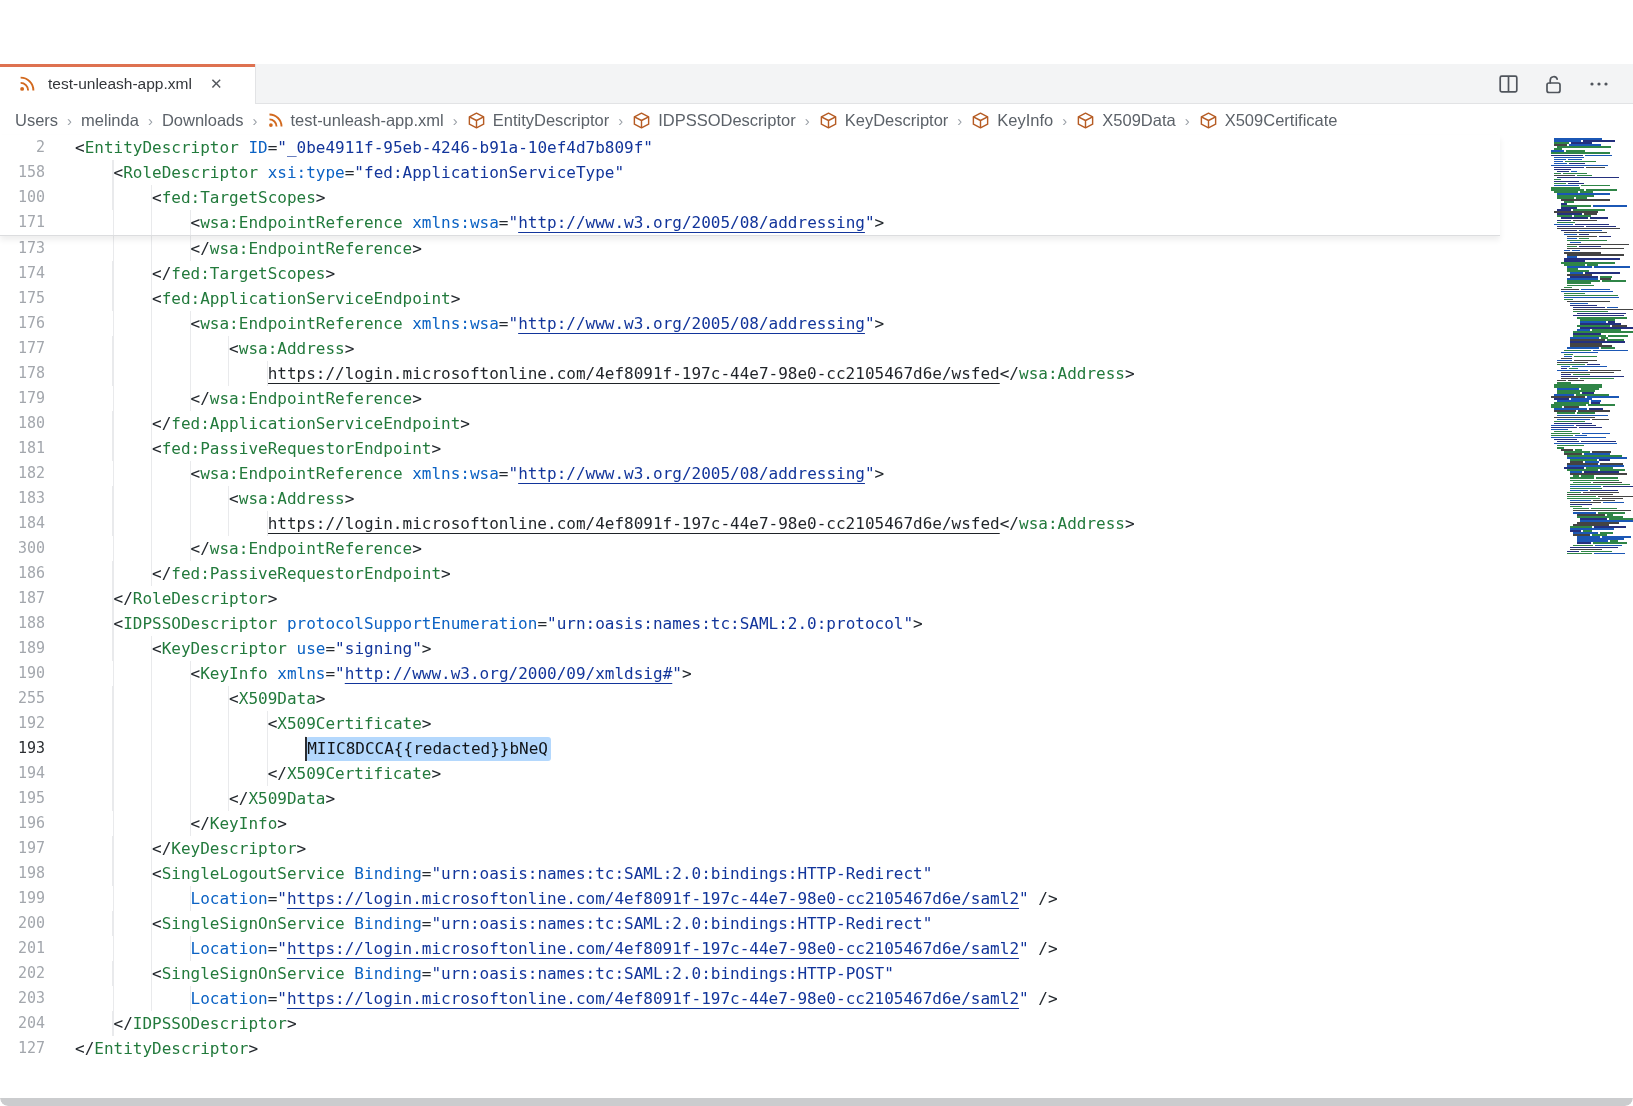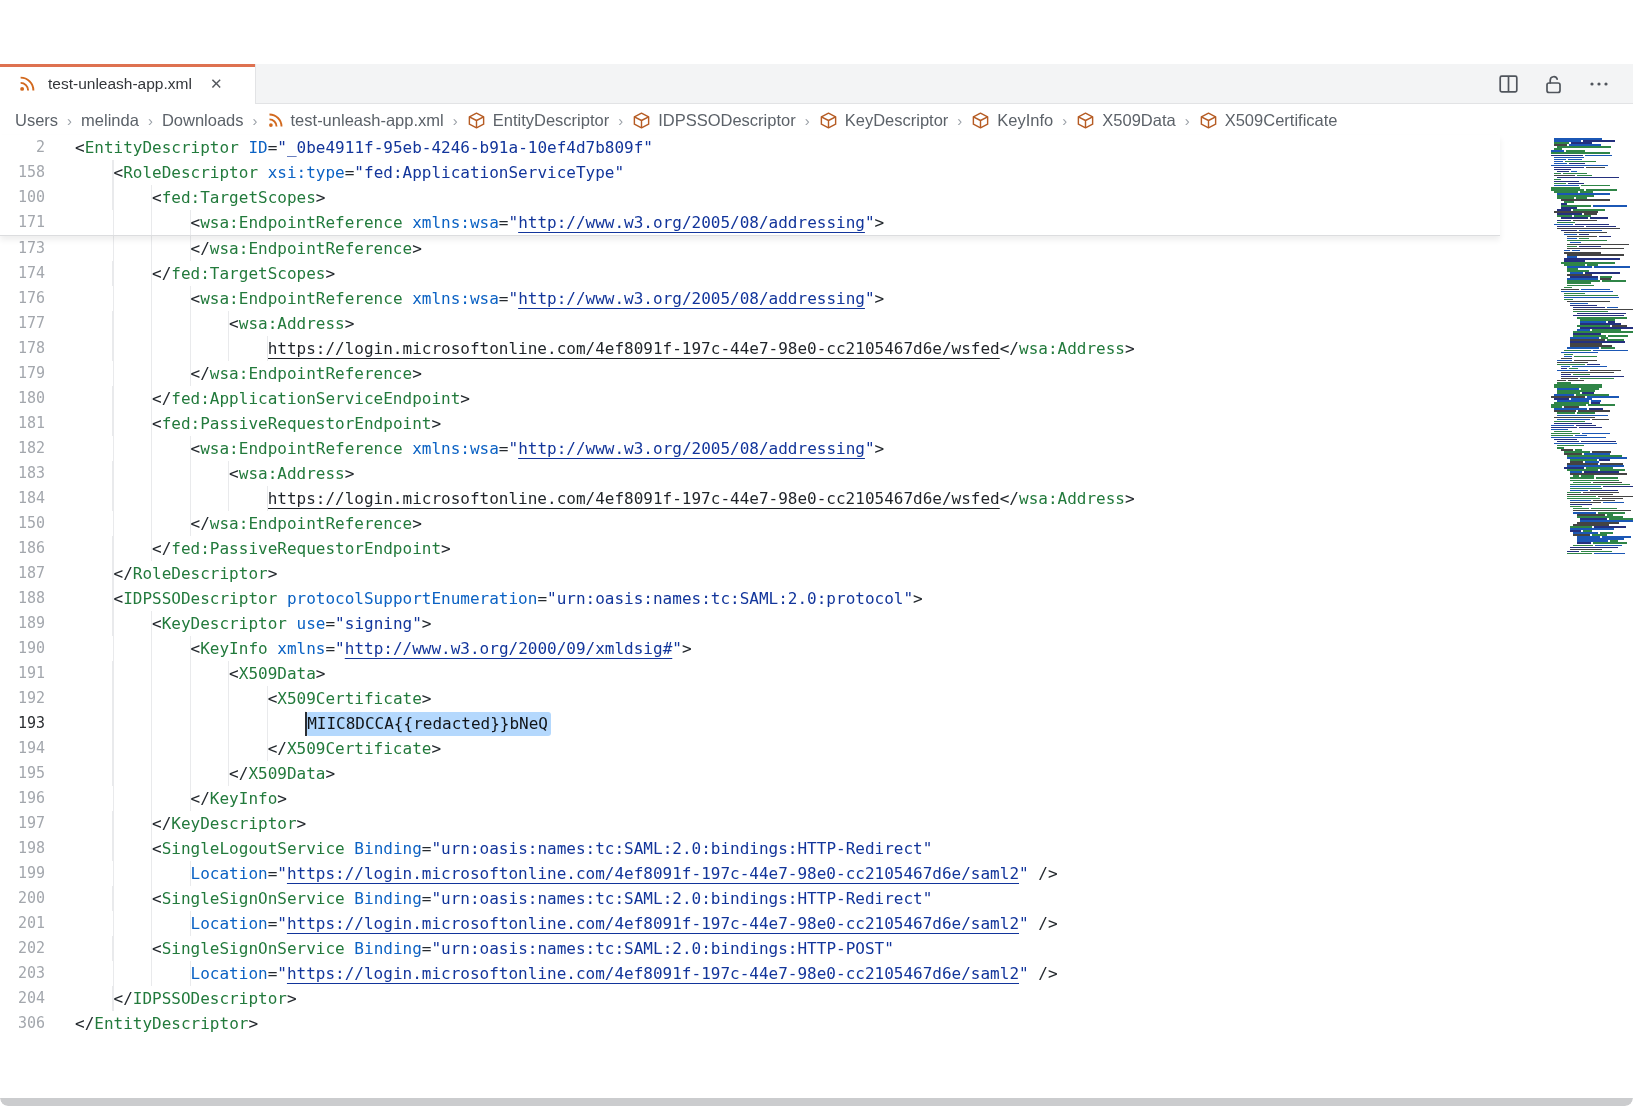"175" div.code-line { html: none -> <div><span>175</span><span><span></span><span></span><span>&lt;</span><span>fed:ApplicationServiceEndpoint</span><span>&gt;</span></span></div> }
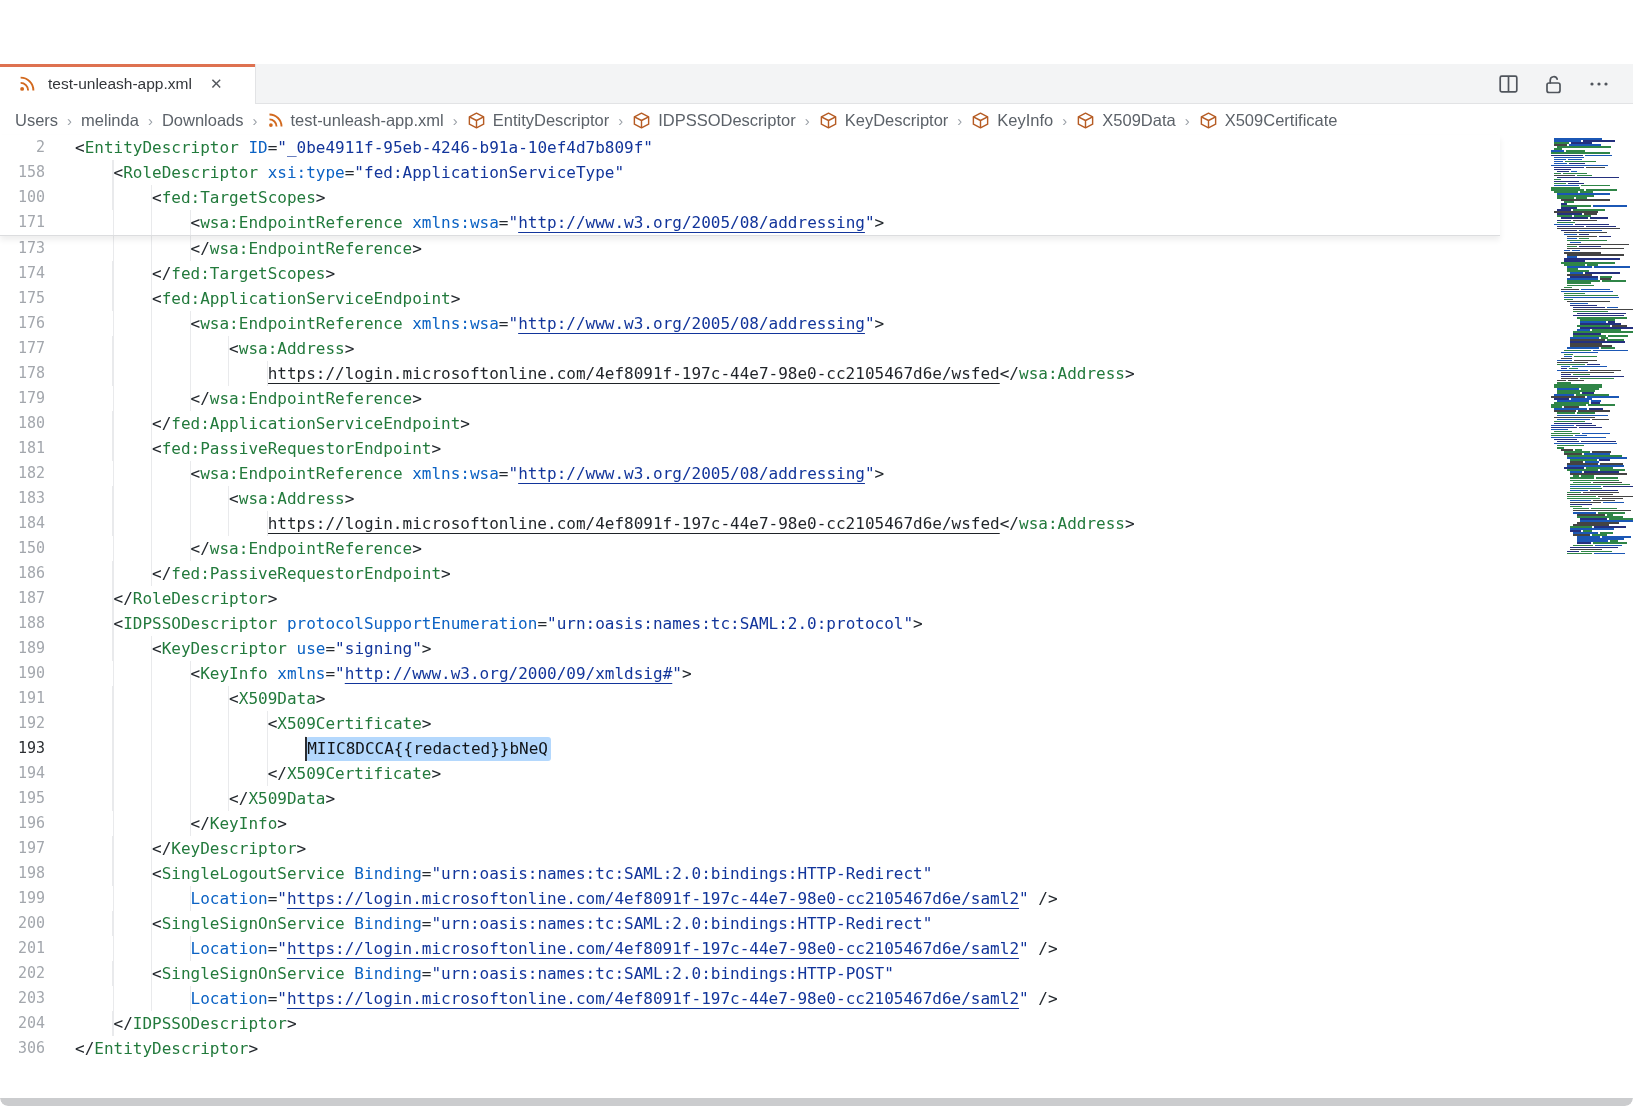"150" span.gutter { text: 150 -> 300 }
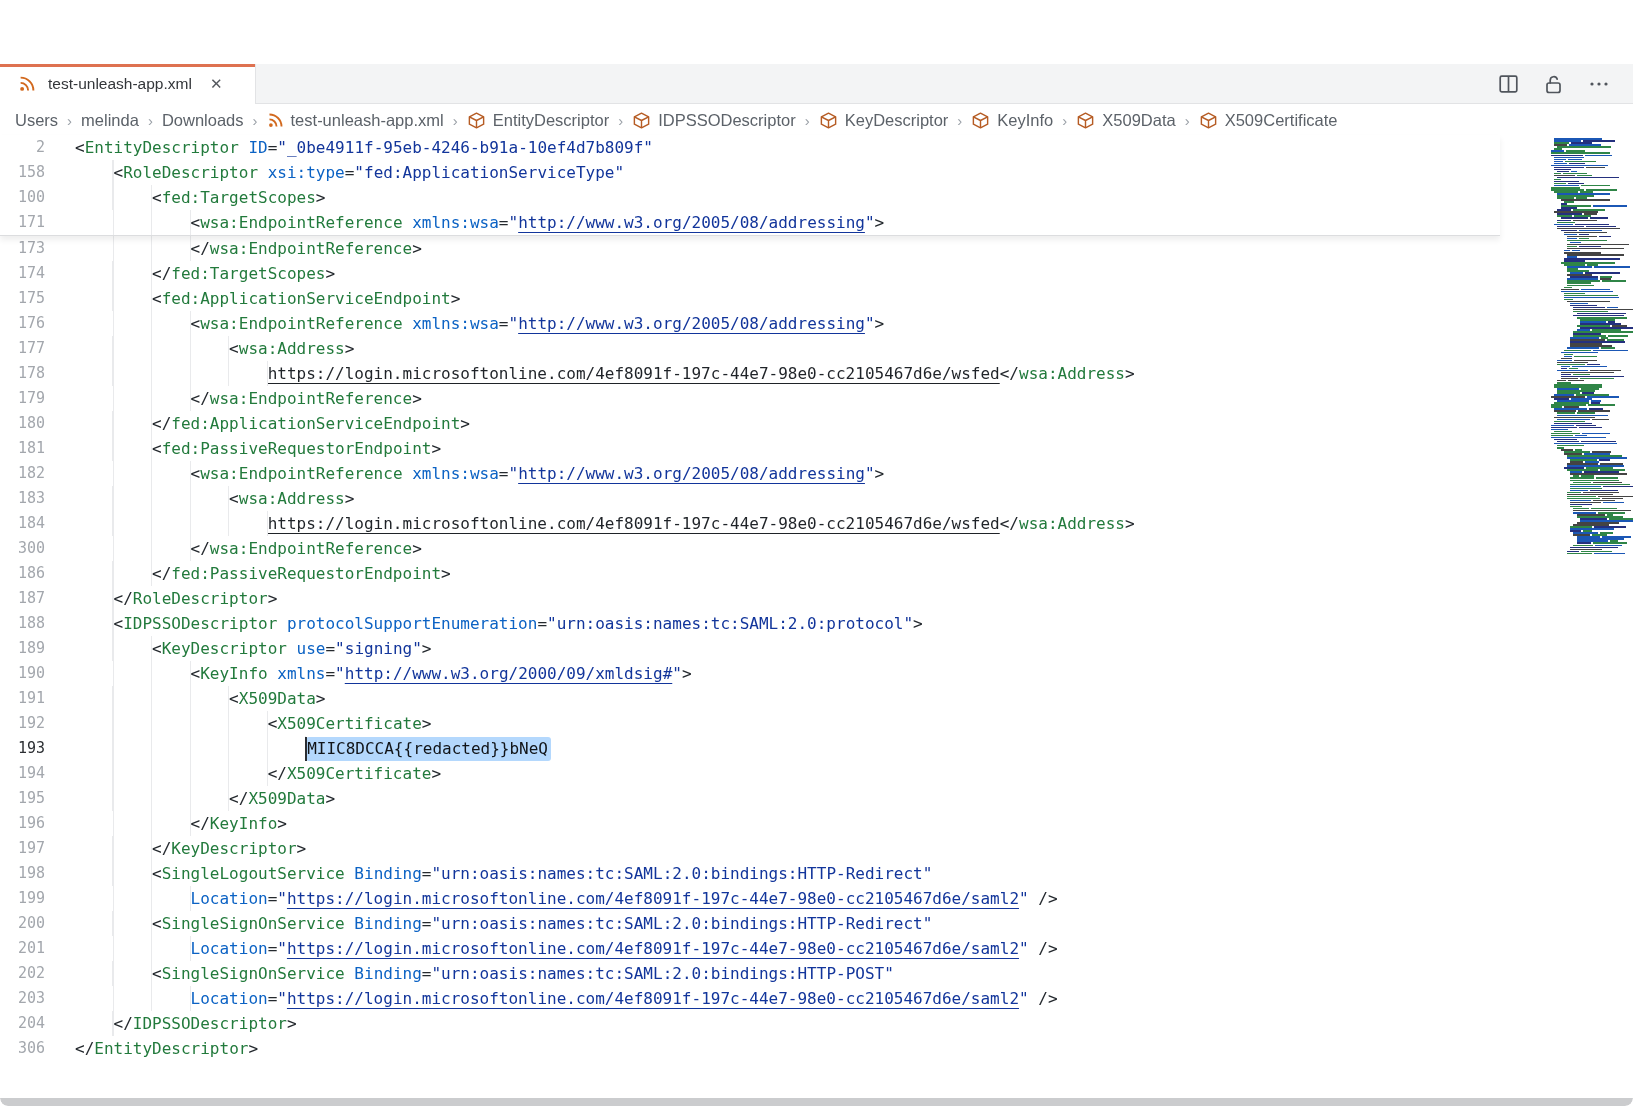"191" span.gutter { text: 191 -> 255 }
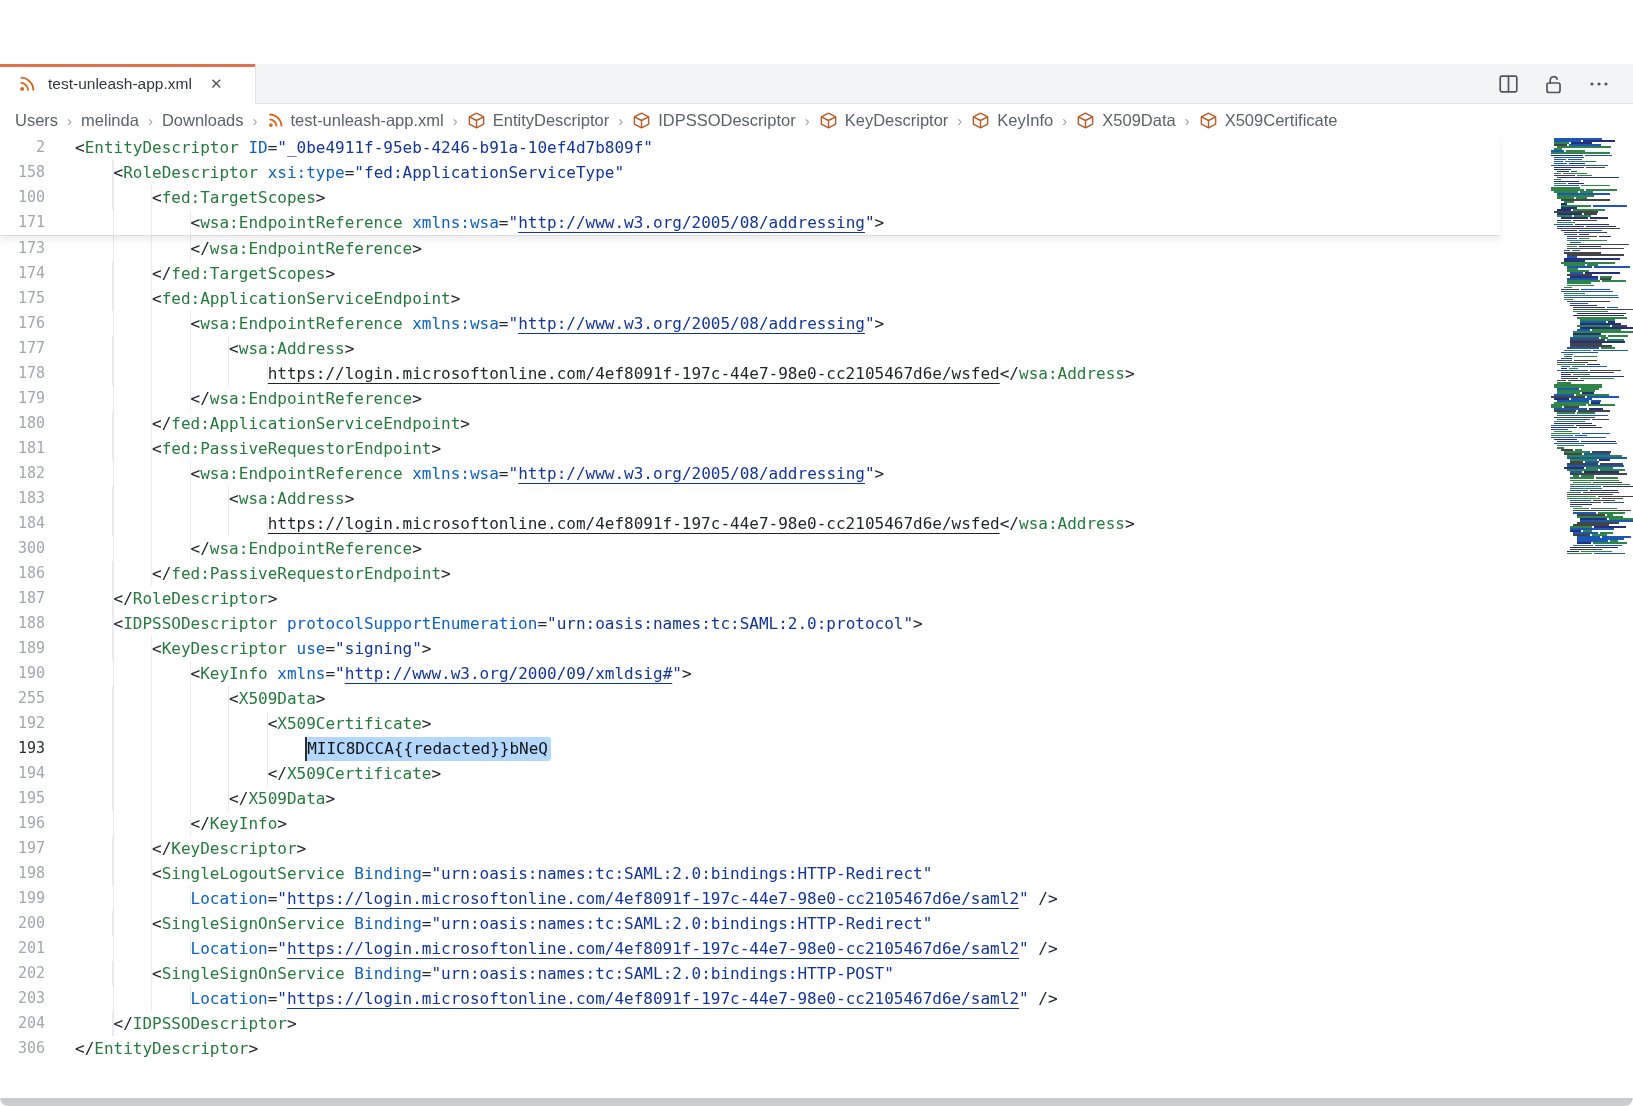"306" span.gutter { text: 306 -> 127 }
